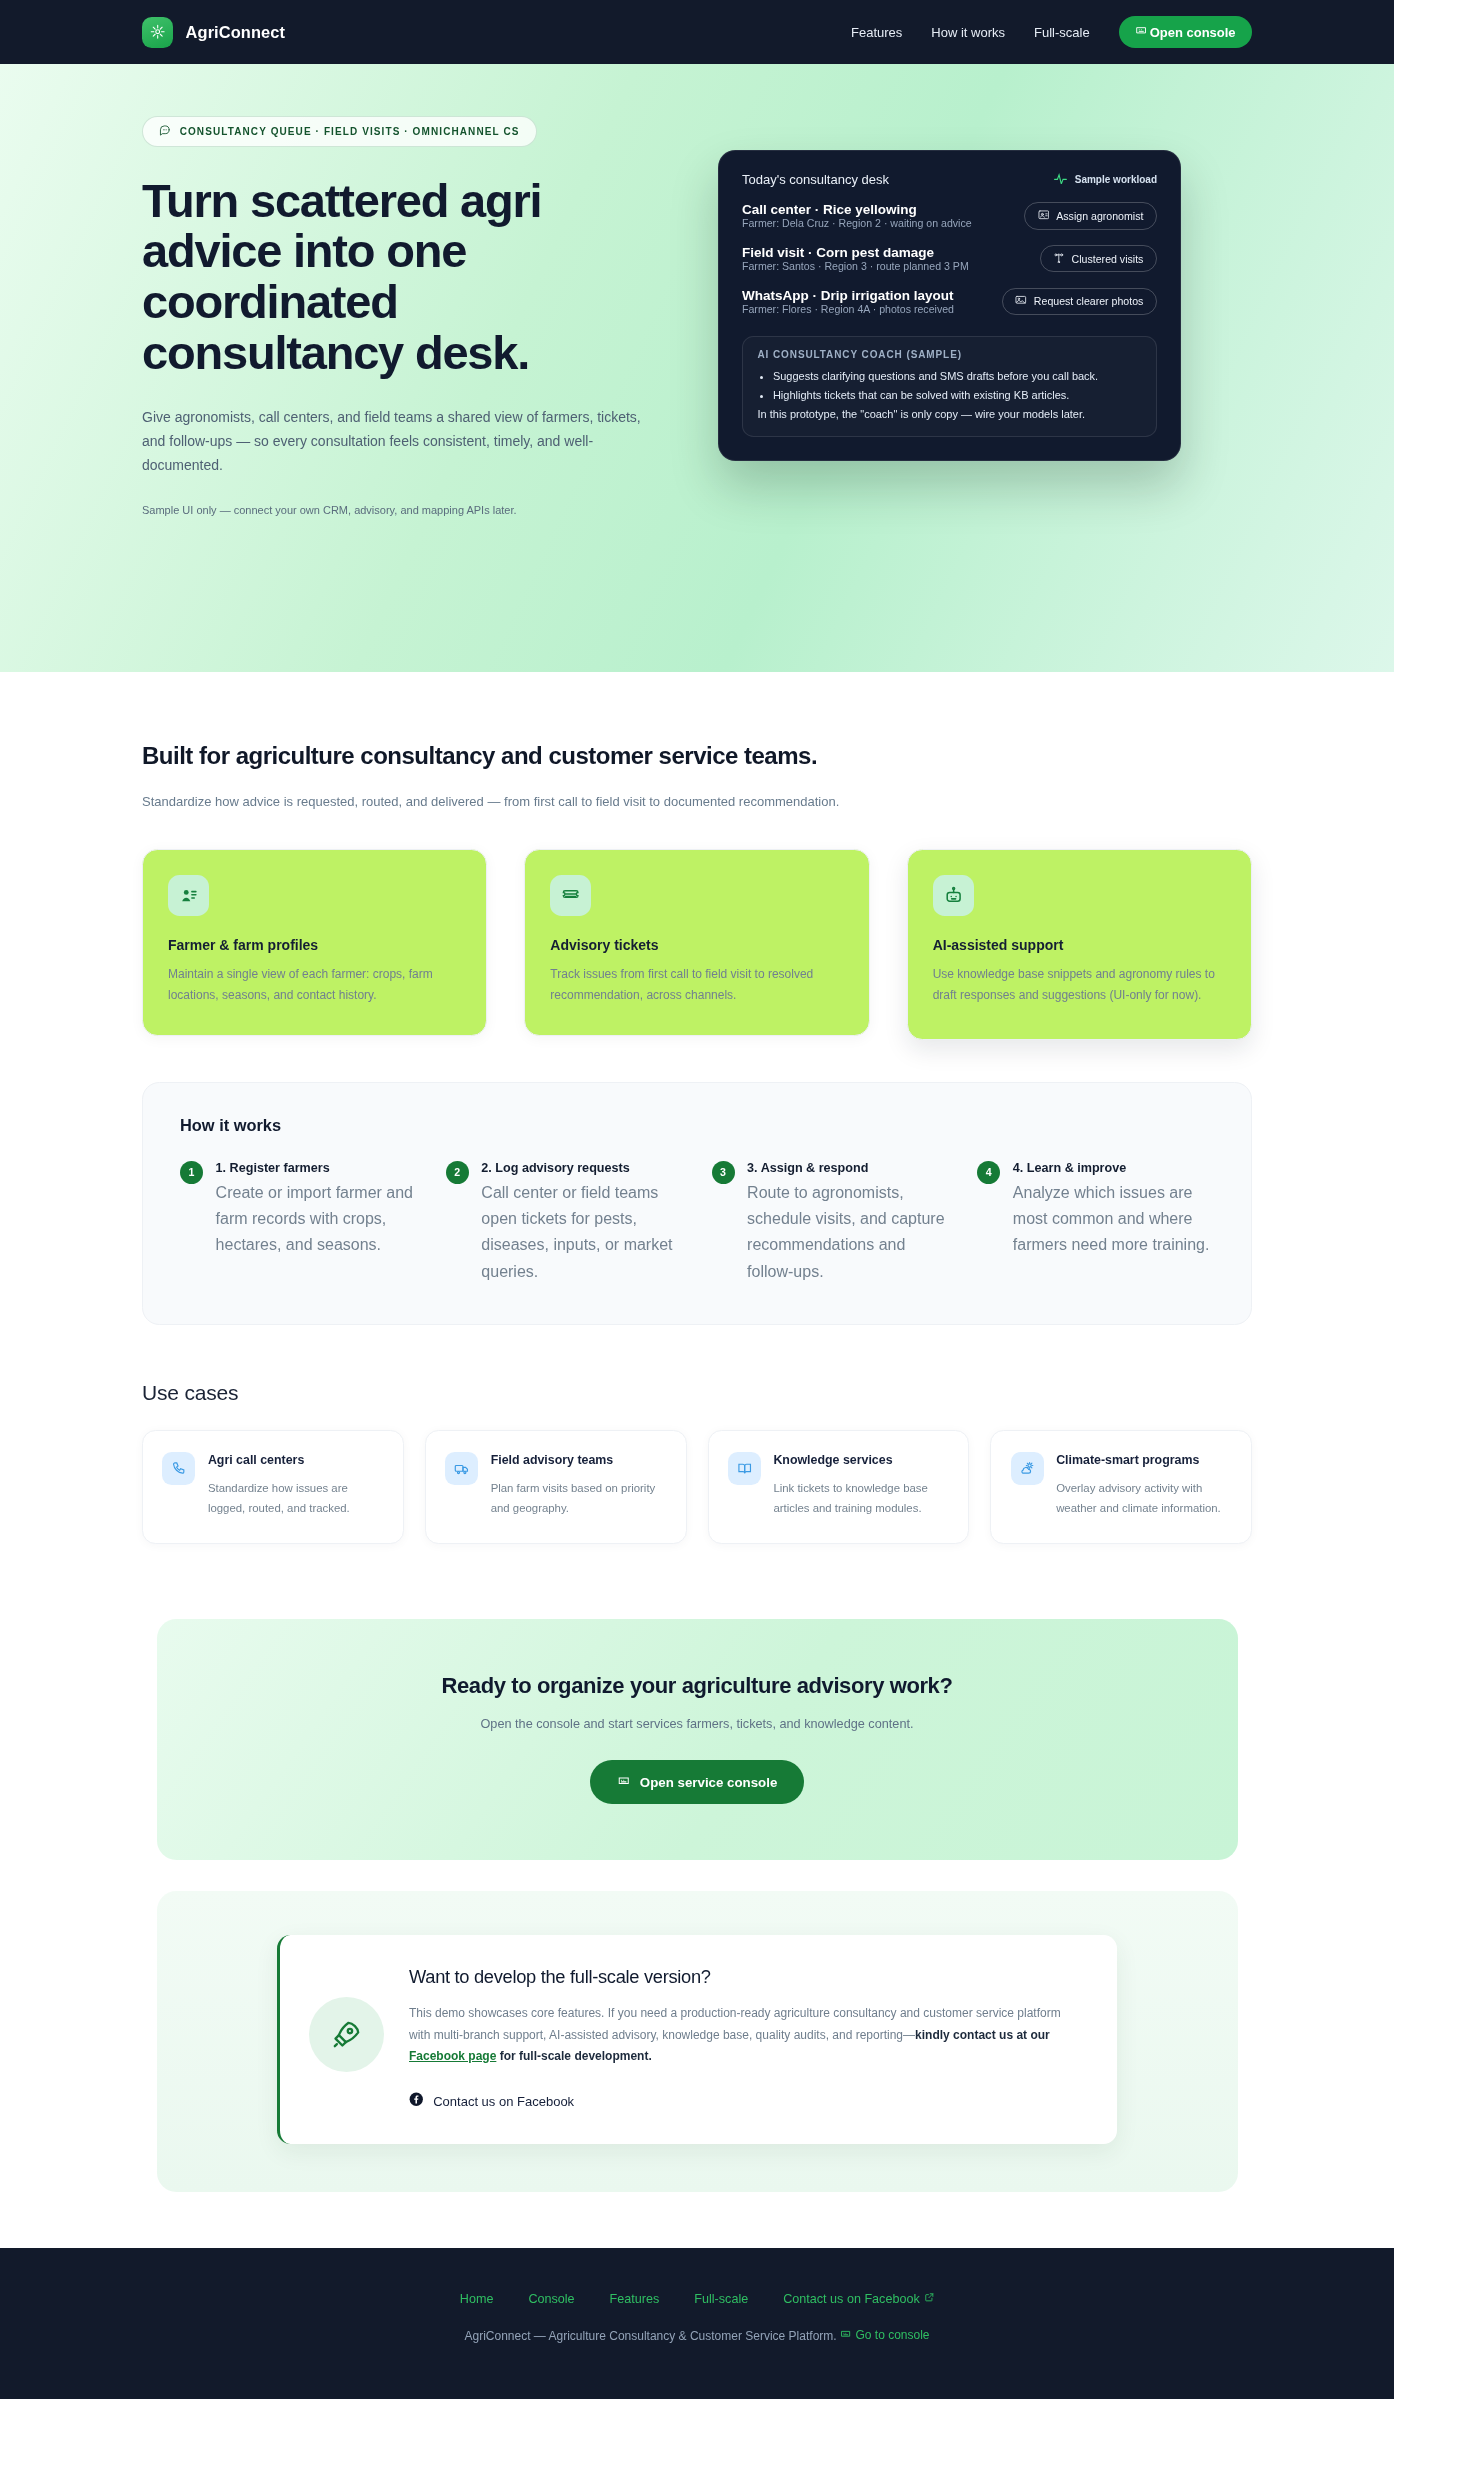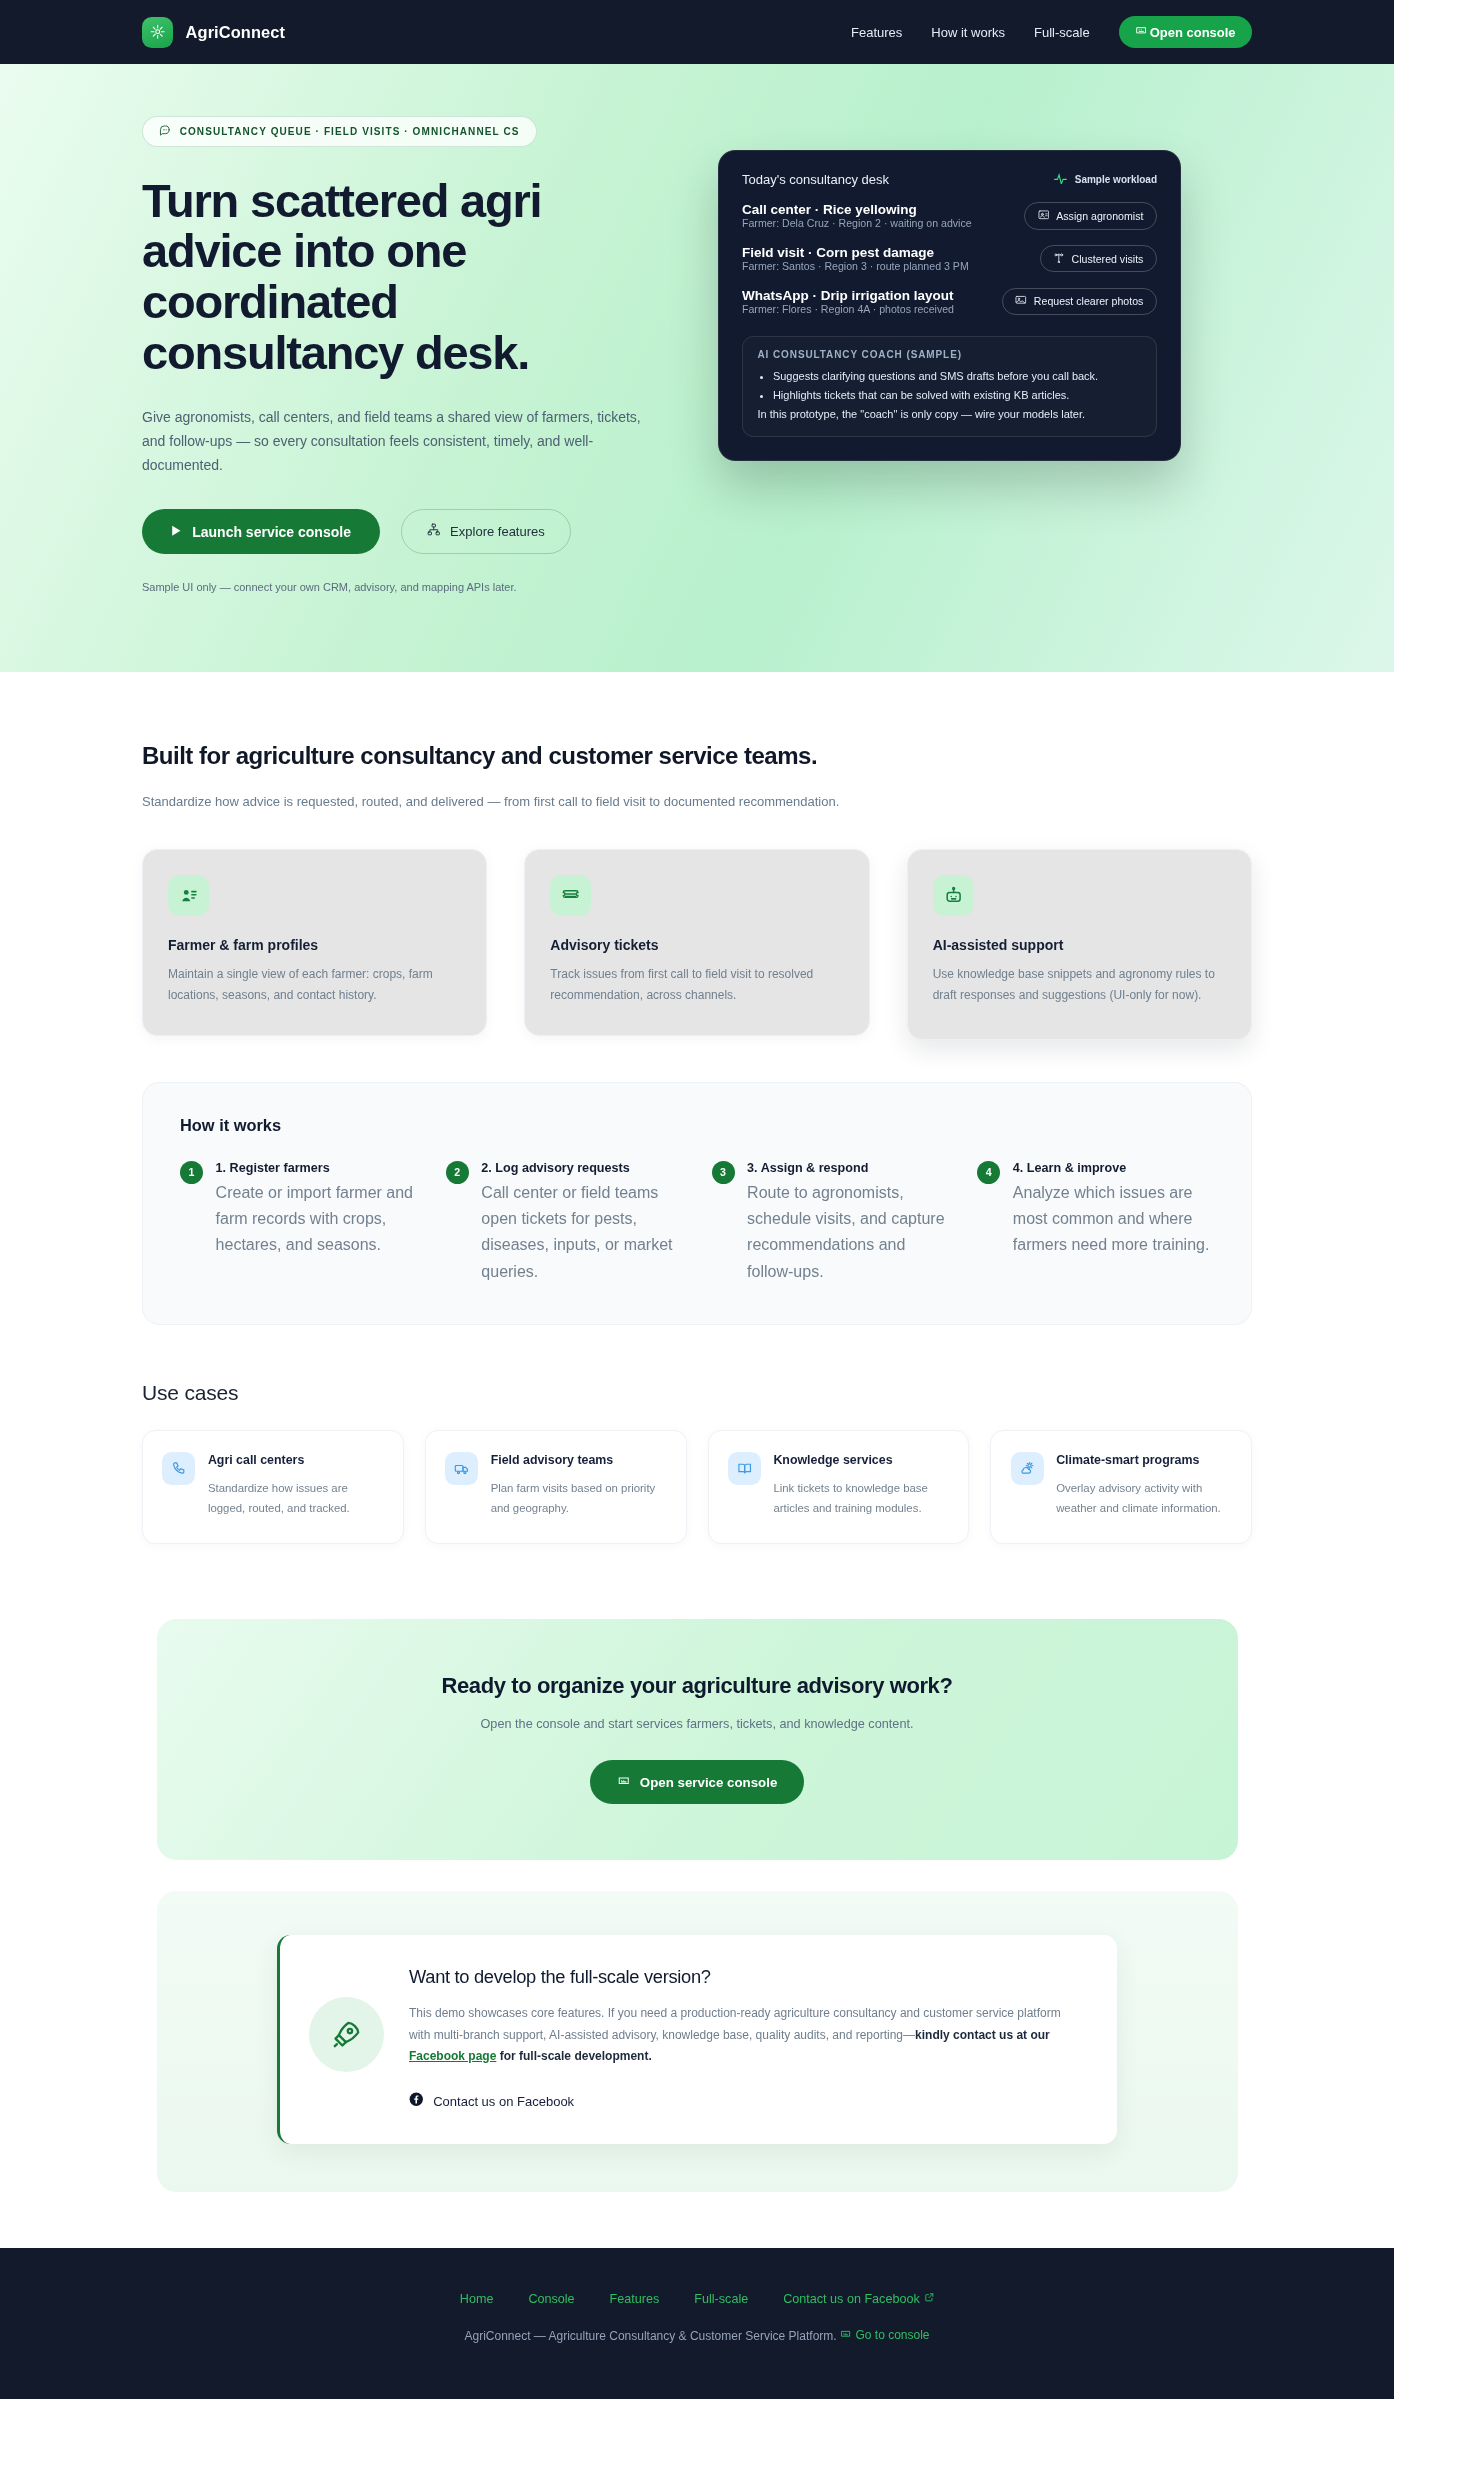"Launch service console" div.hero-actions { html: <div> <button> <span> <svg> <path></path> </svg> </span> <span>Launch service console</span> </button> <button> <span> <svg> <rect></rect> <rect></rect> <rect></rect> <path></path> </svg> </span> <span>Explore features</span> </button> </div> -> none }
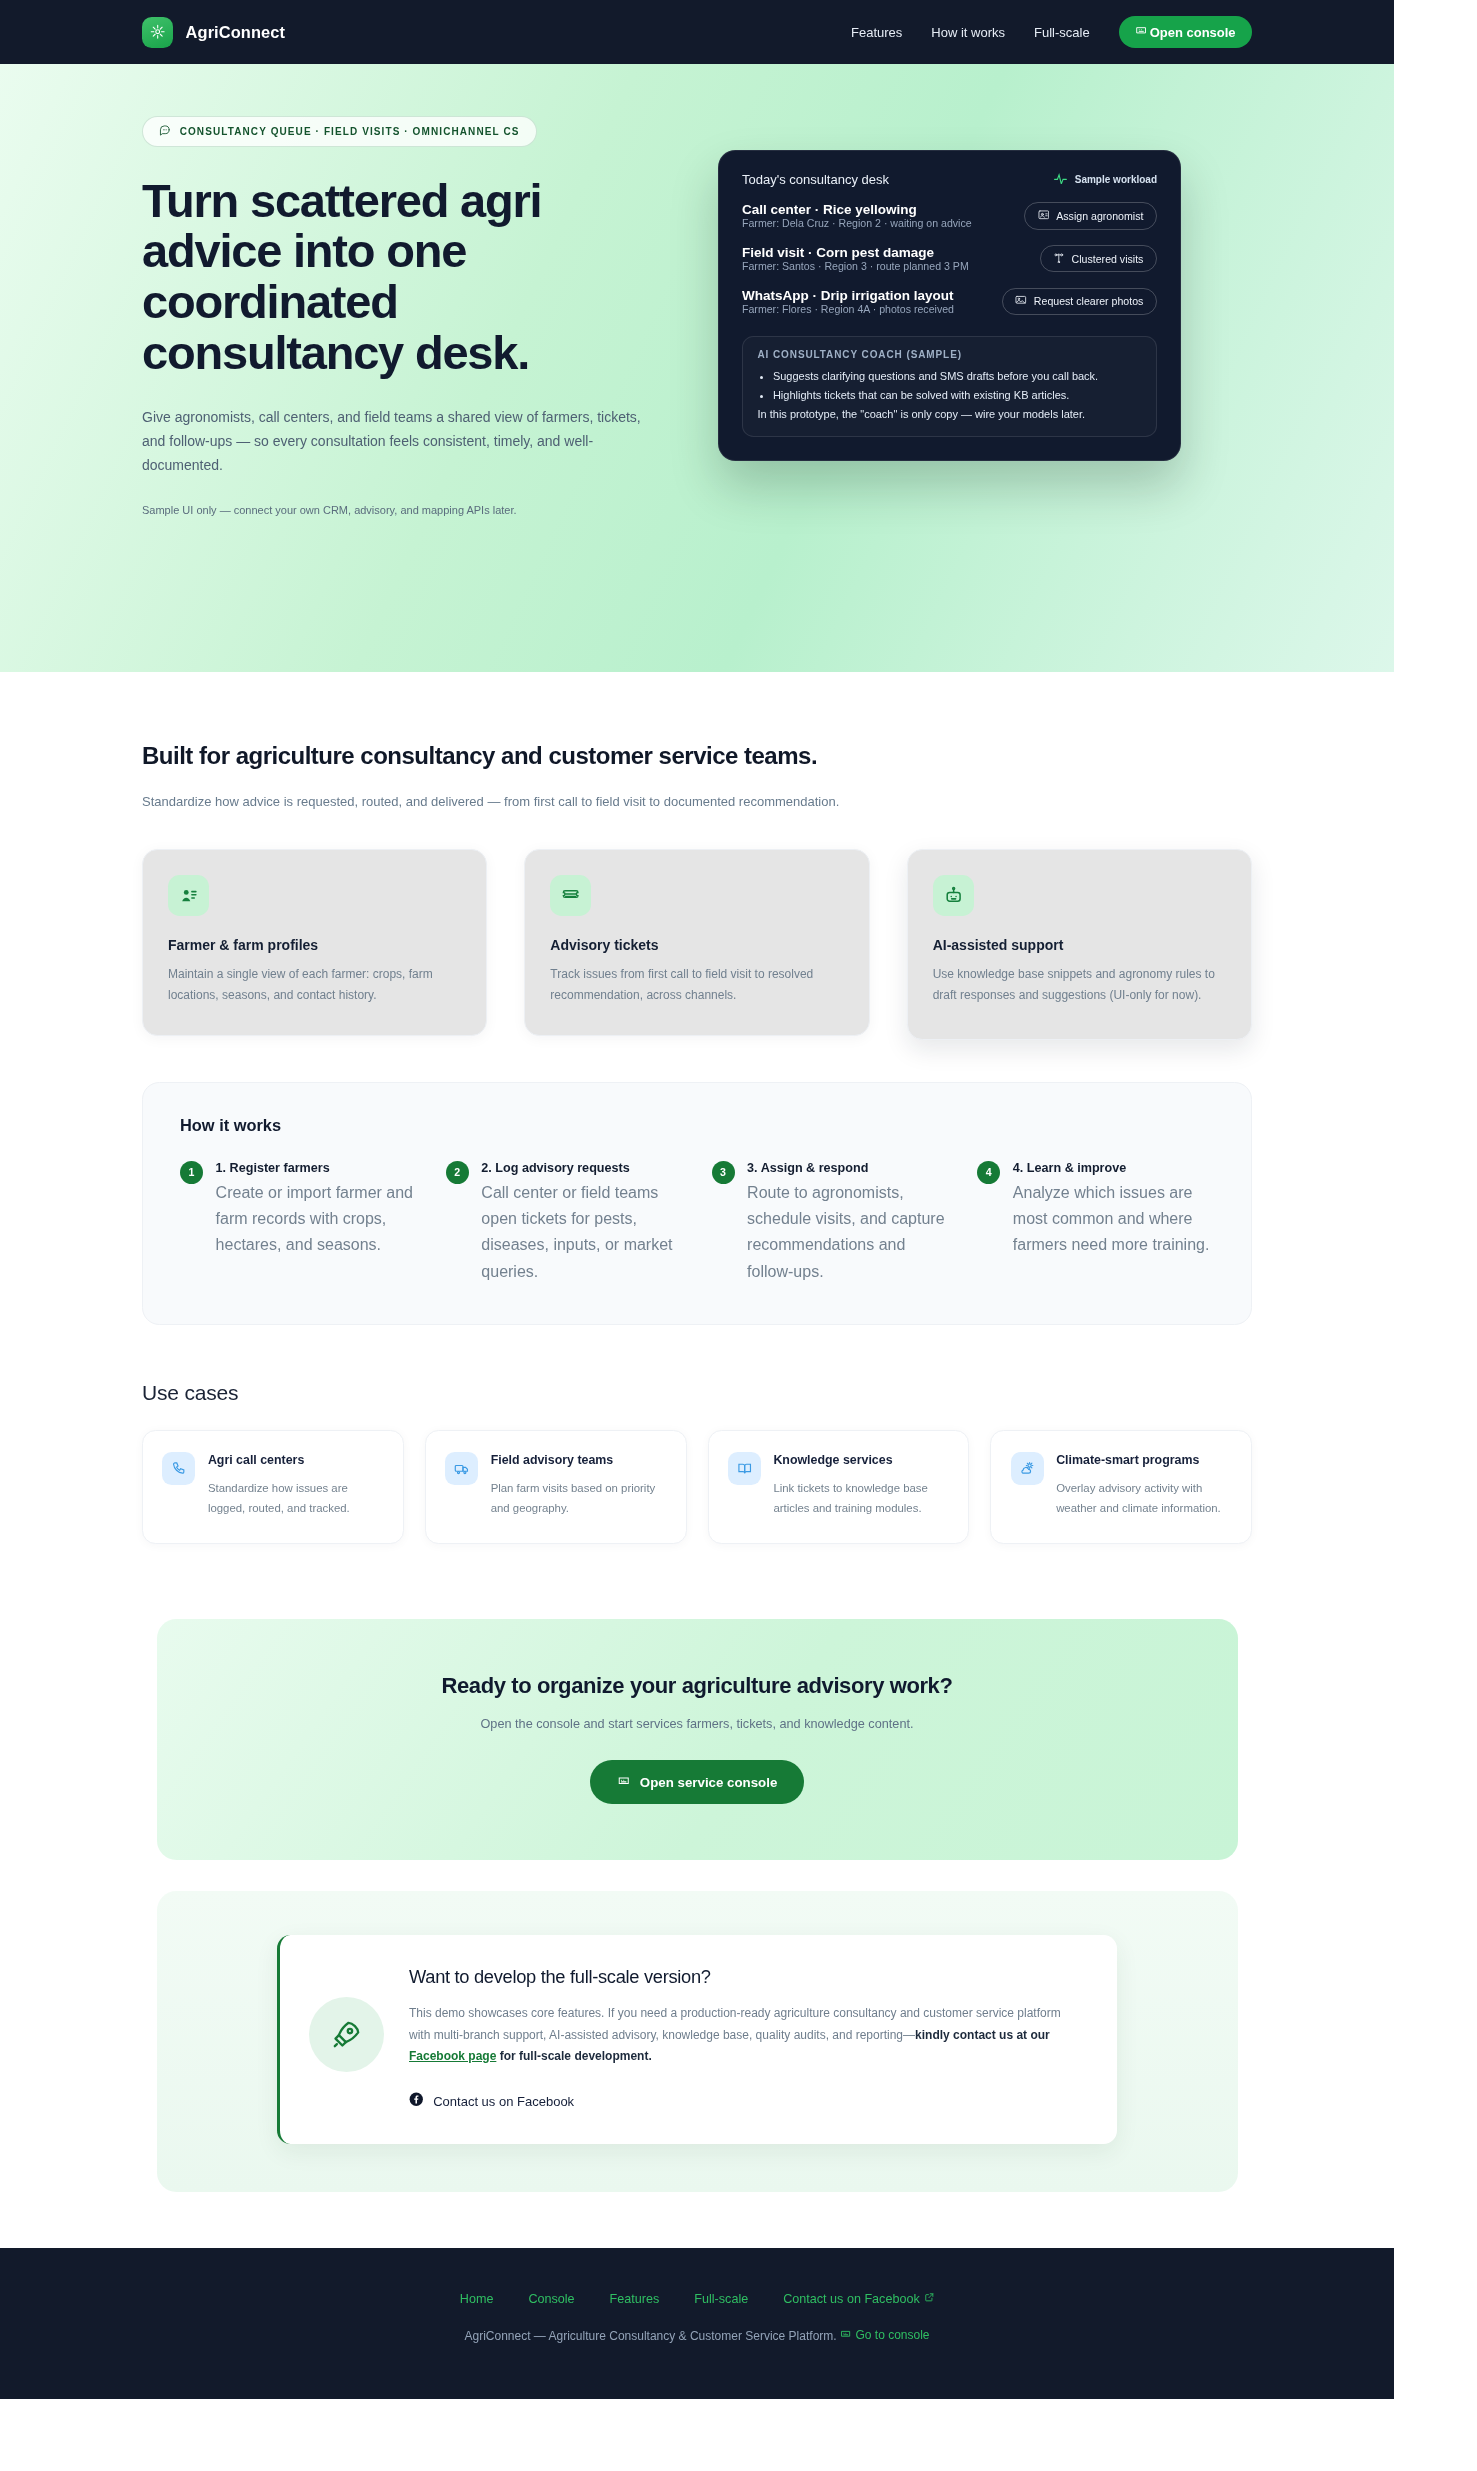"Farmer & farm profiles" .feat-card { background: #e5e5e5 -> #bef264 }
